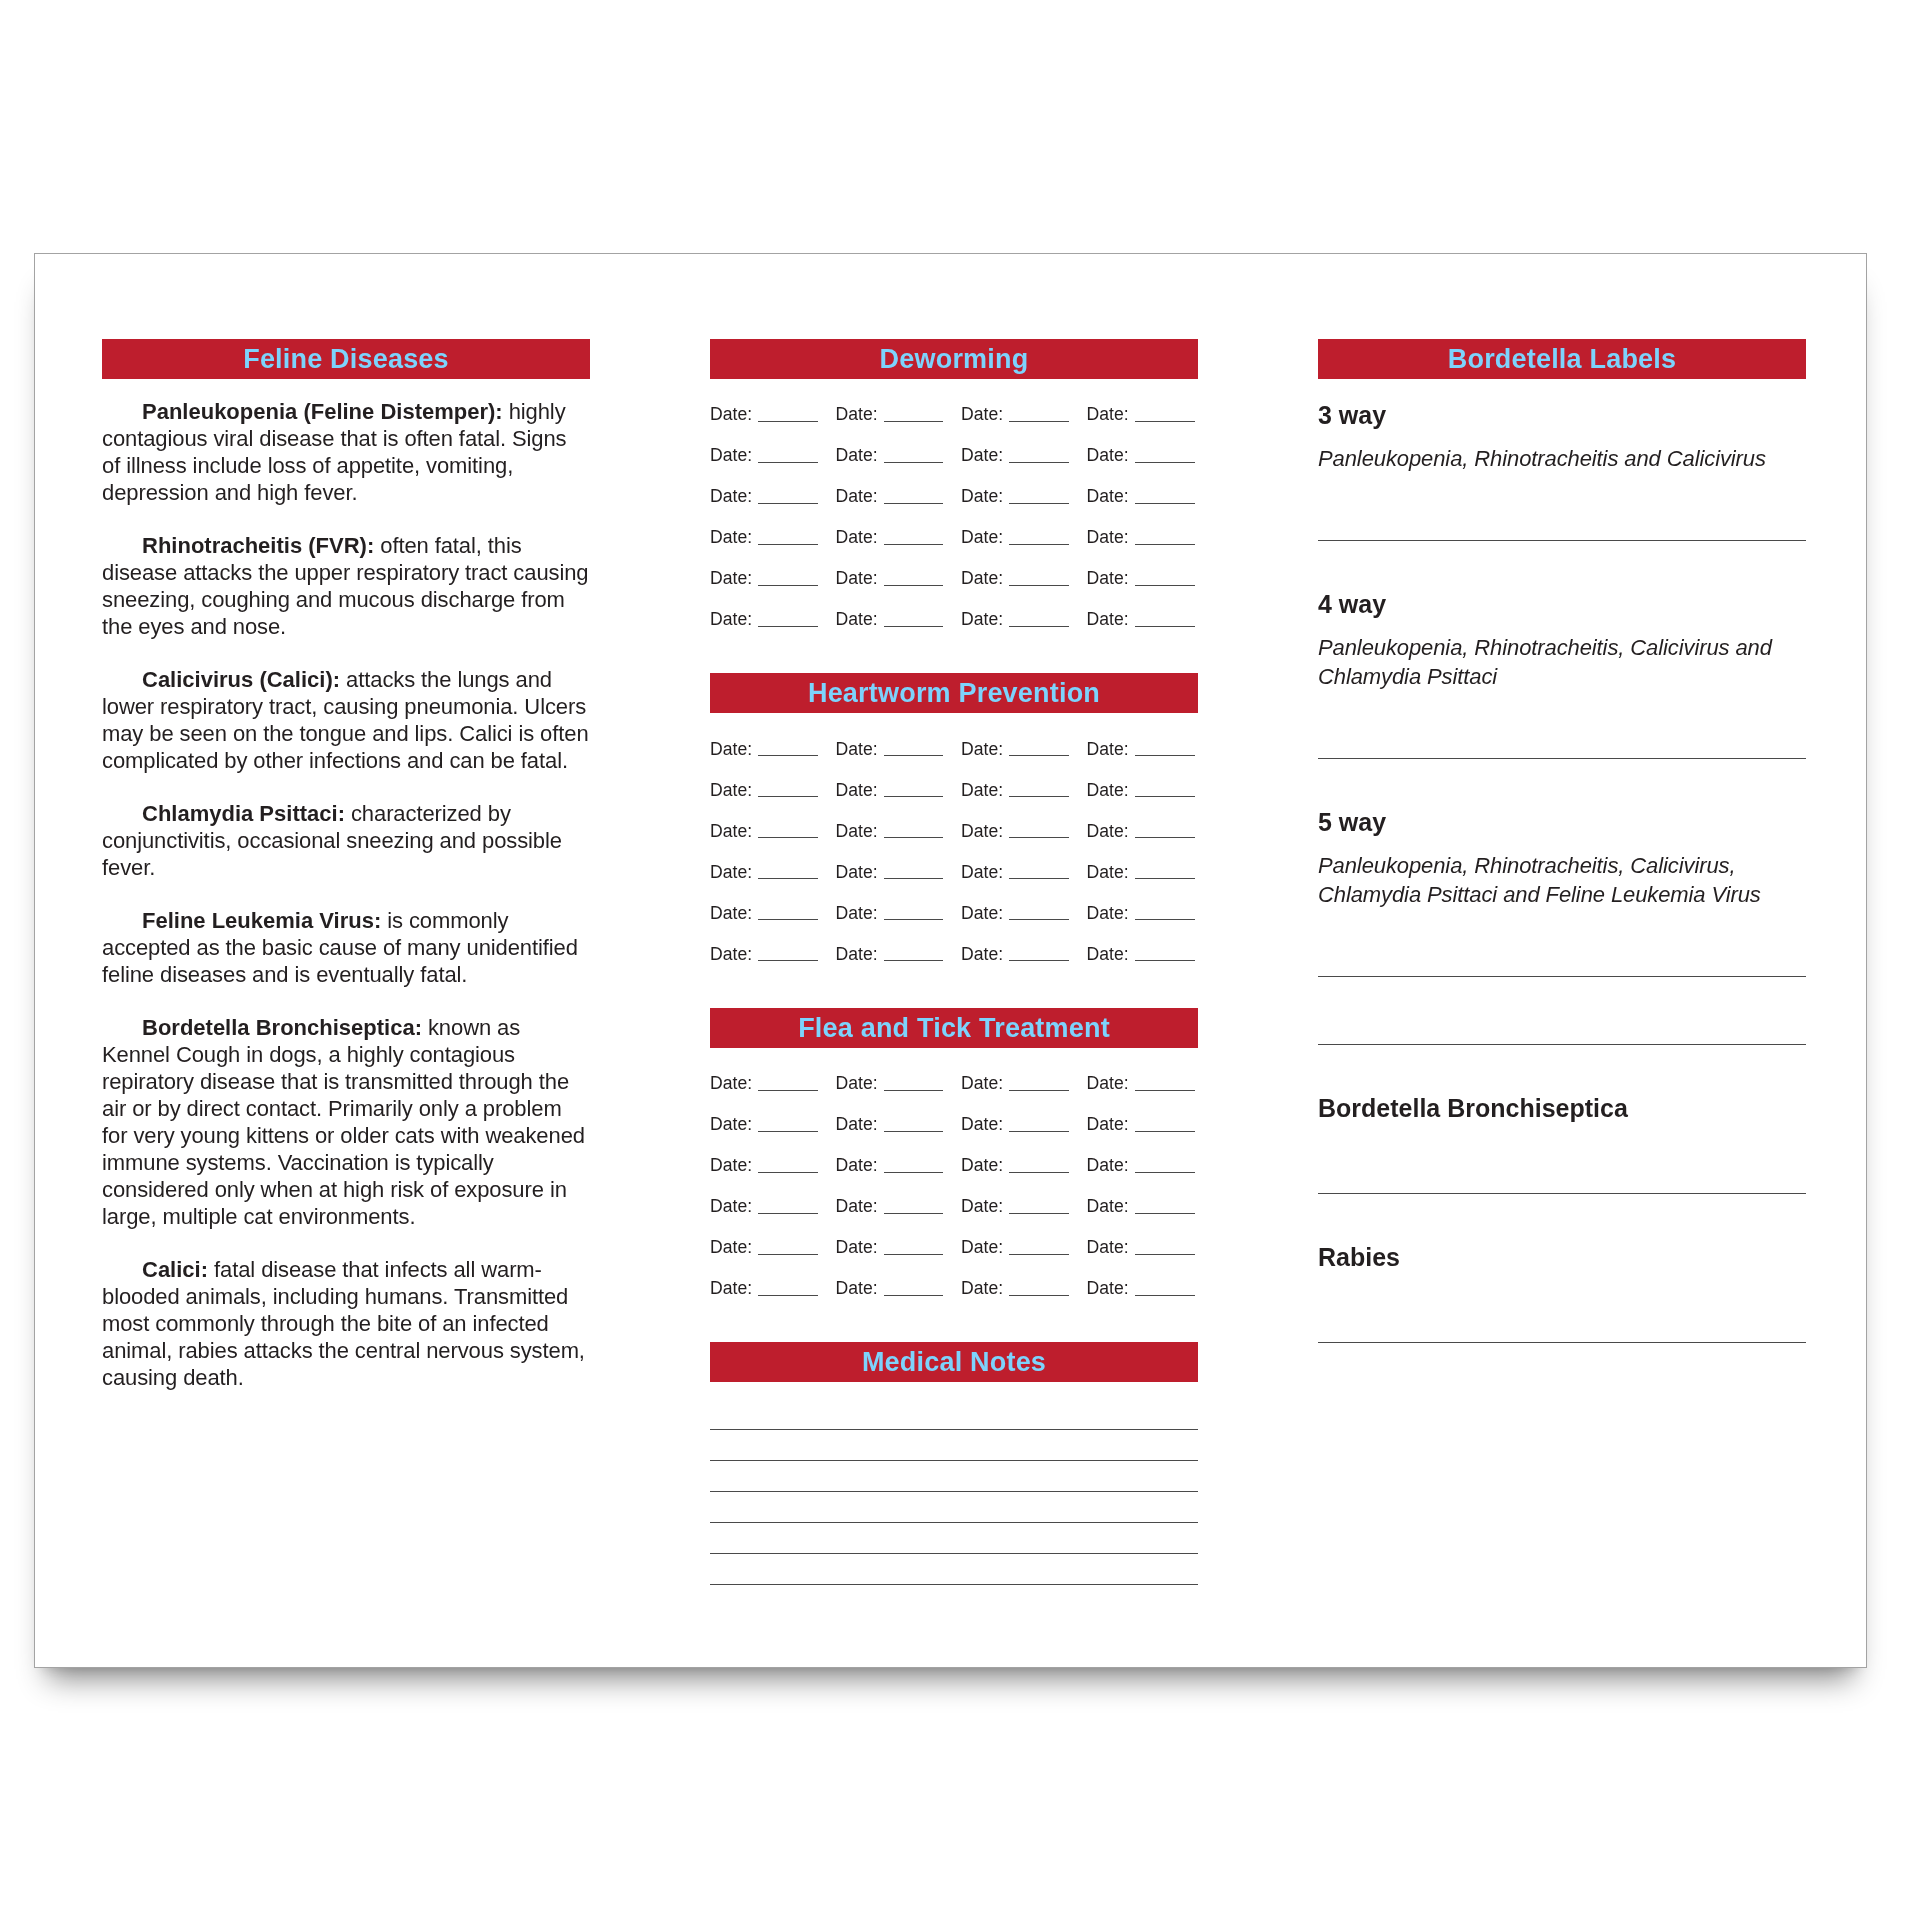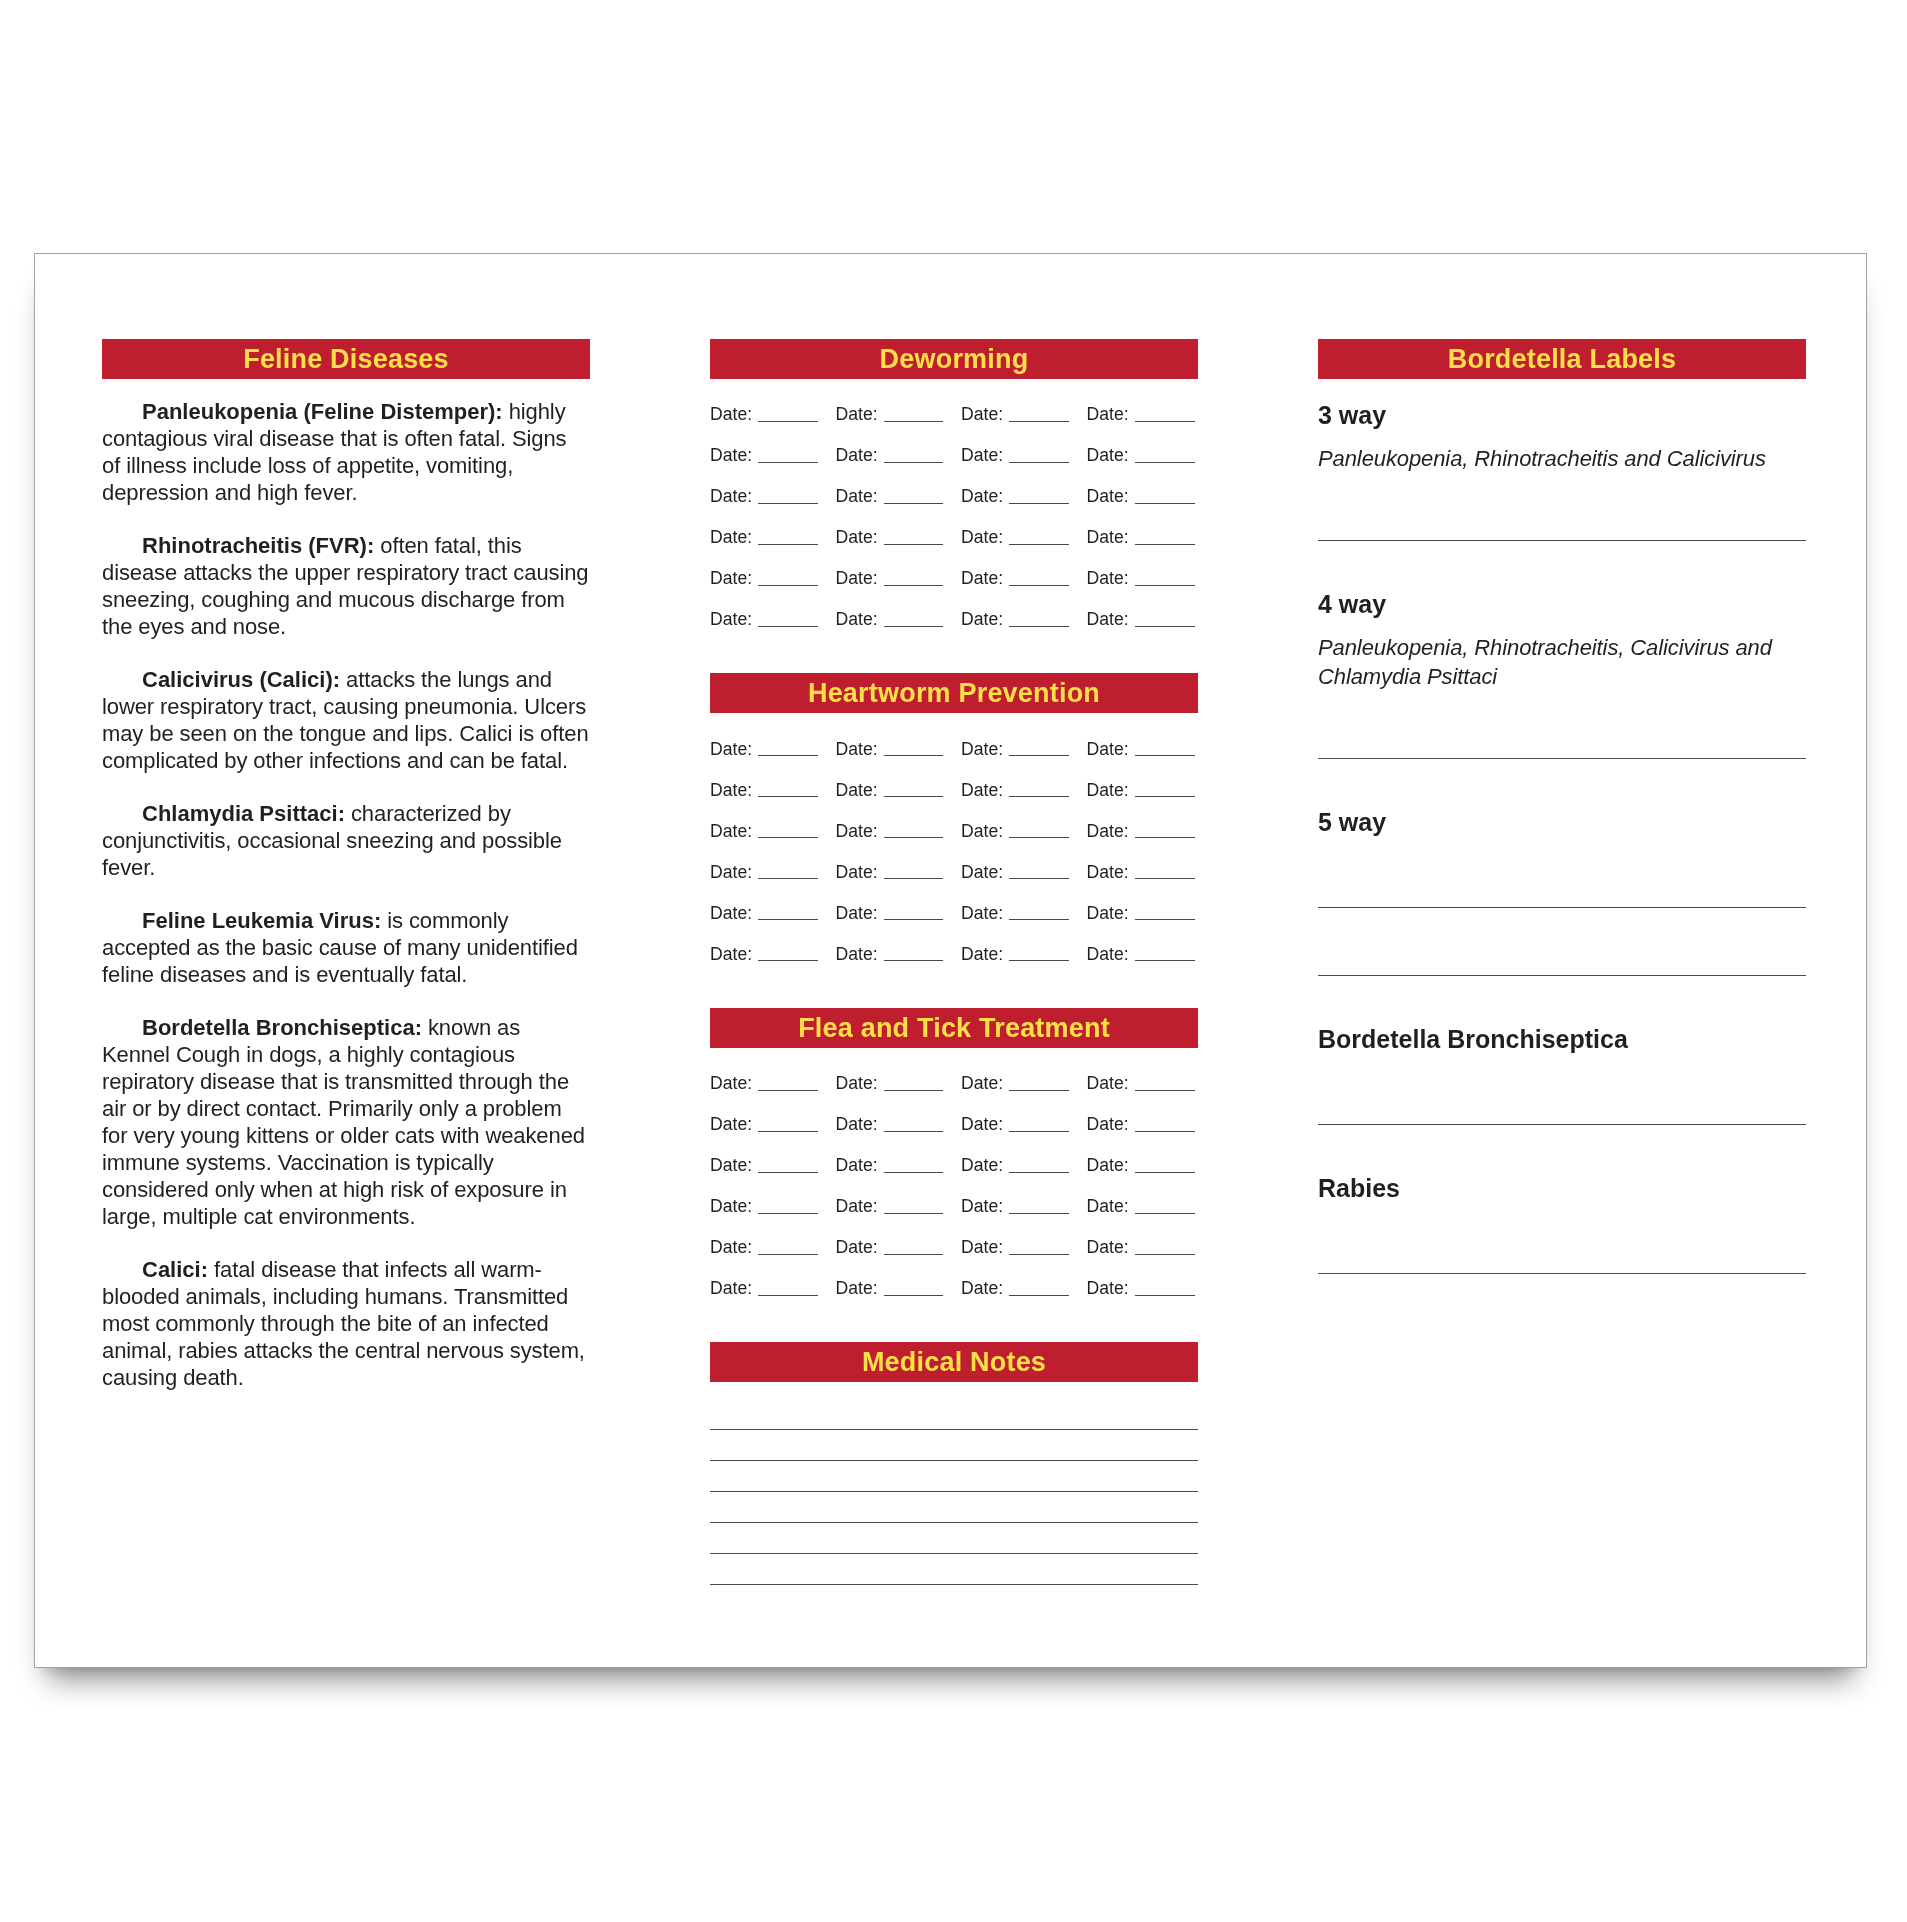"Feline Diseases" .bar { color: #fde047 -> #7dd3fc }
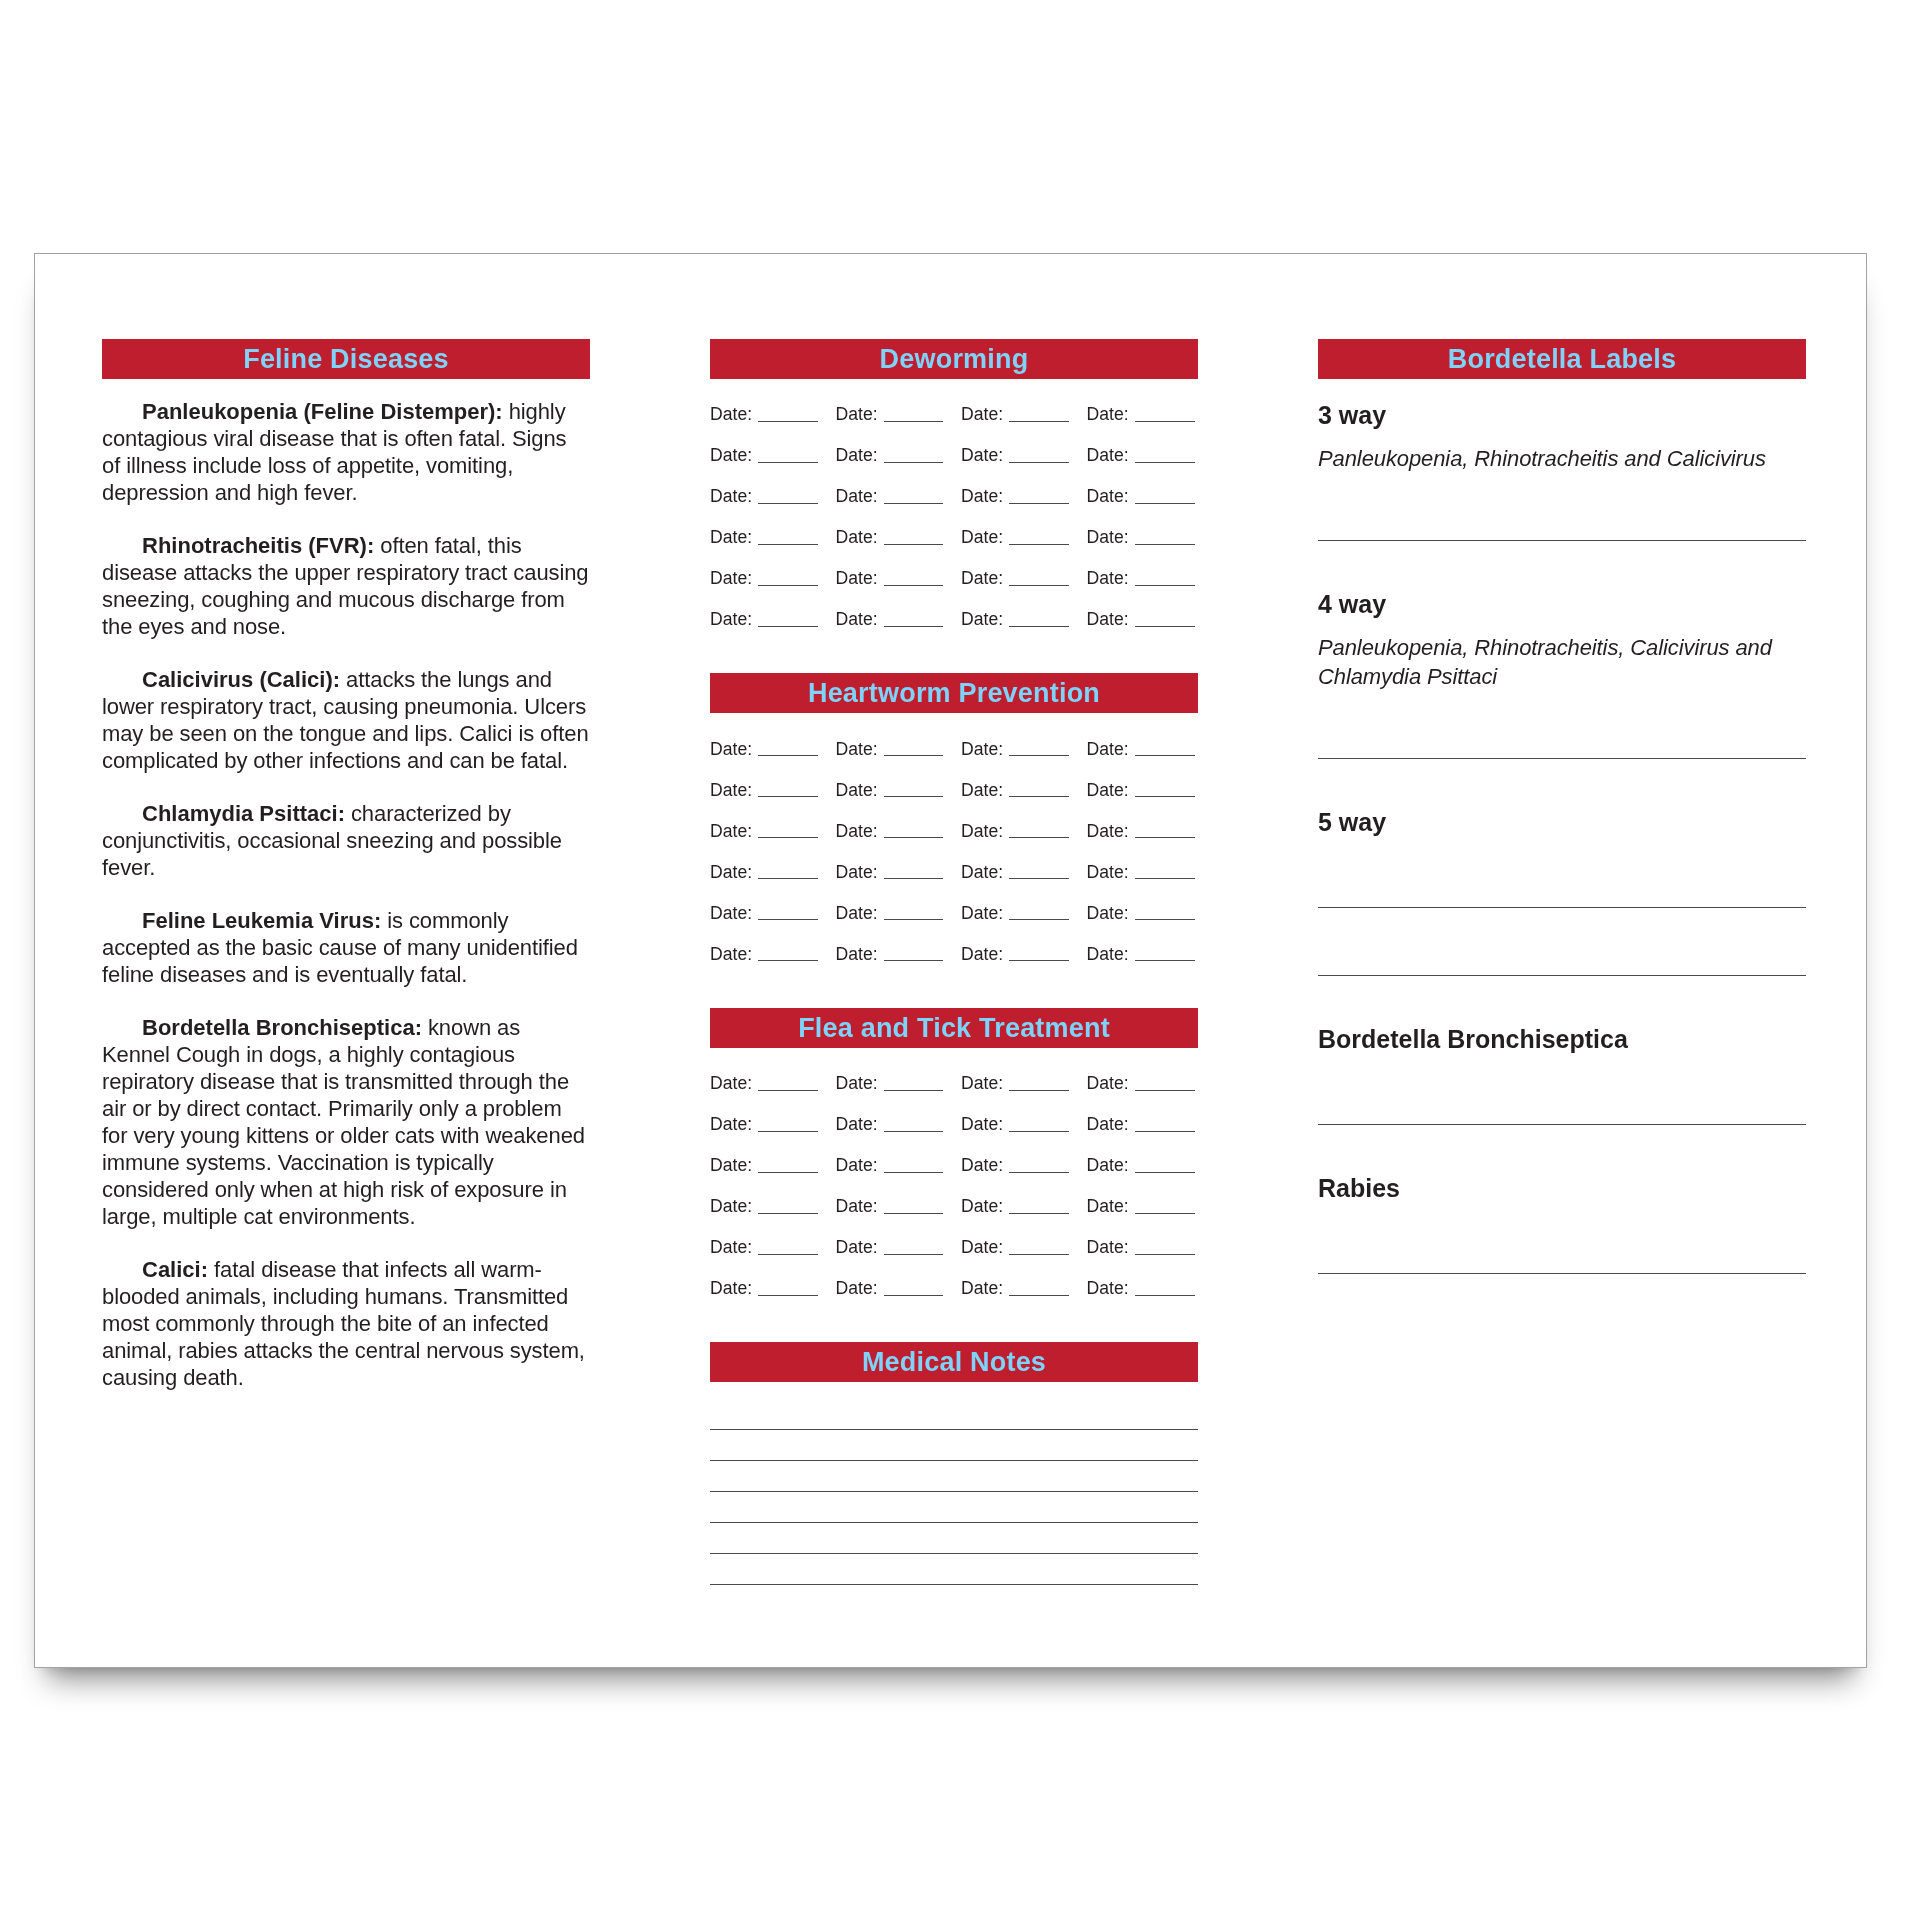"Panleukopenia, Rhinotracheitis, Calicivirus," div.vax-desc { html: none -> <div>Panleukopenia, Rhinotracheitis, Calicivirus, Chlamydia Psittaci and Feline Leukemia Virus</div> }
